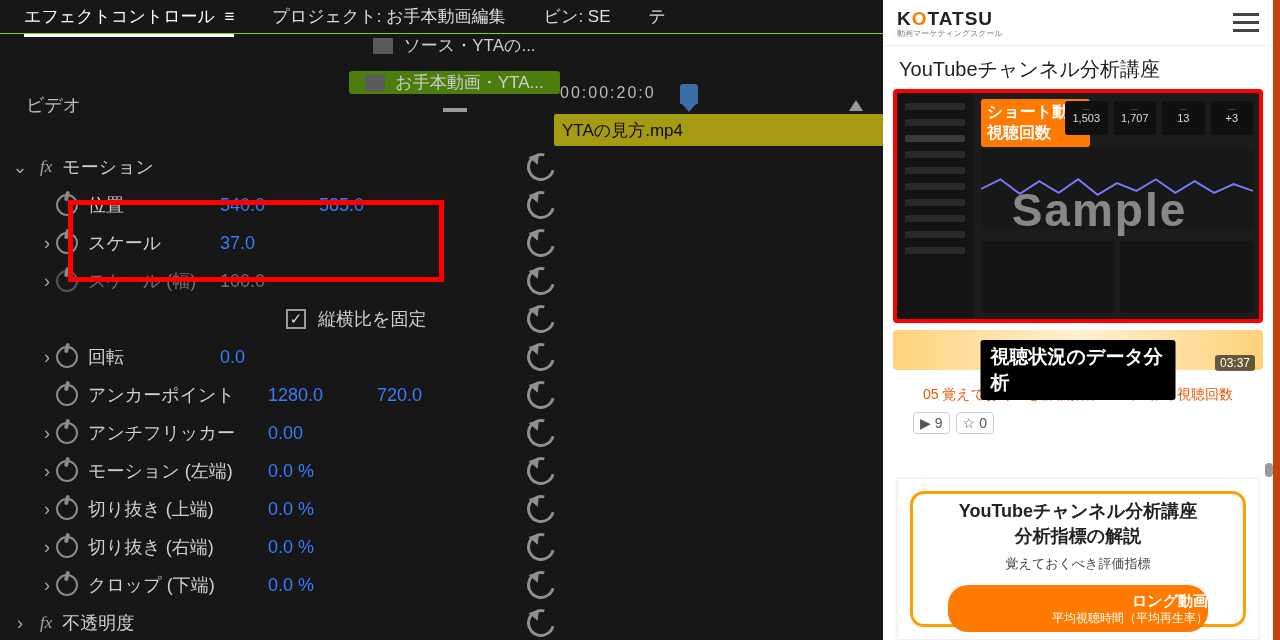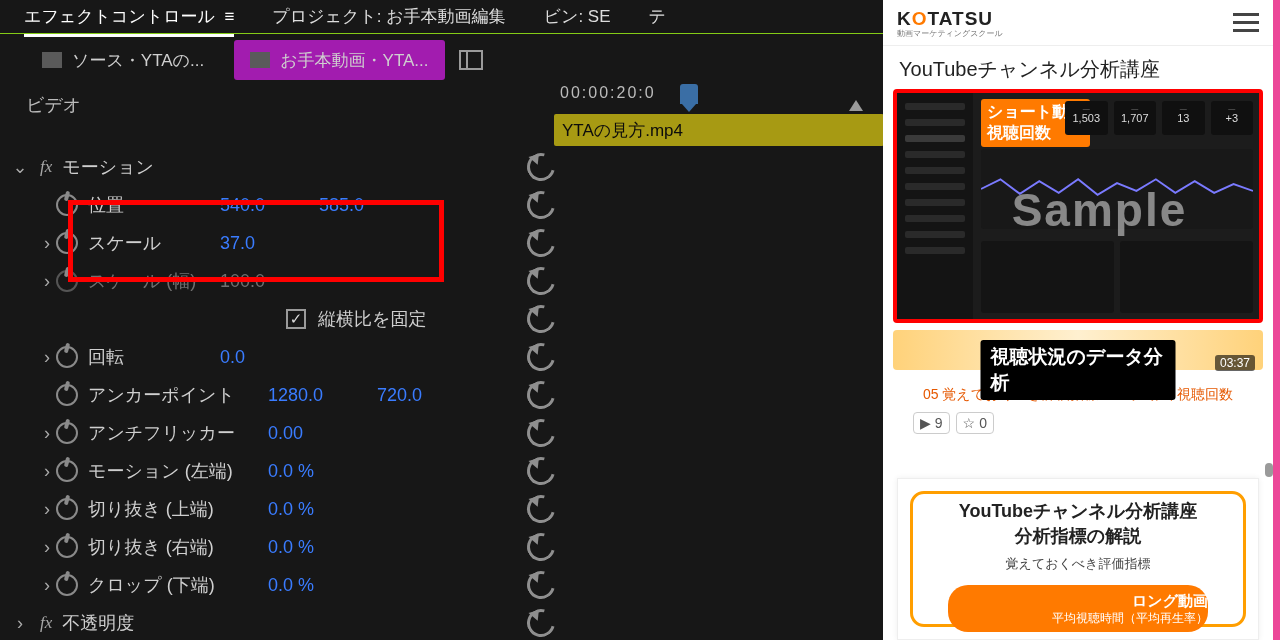"KOTATSU" .right-wrap { background: #ec4899 -> #c2410c }
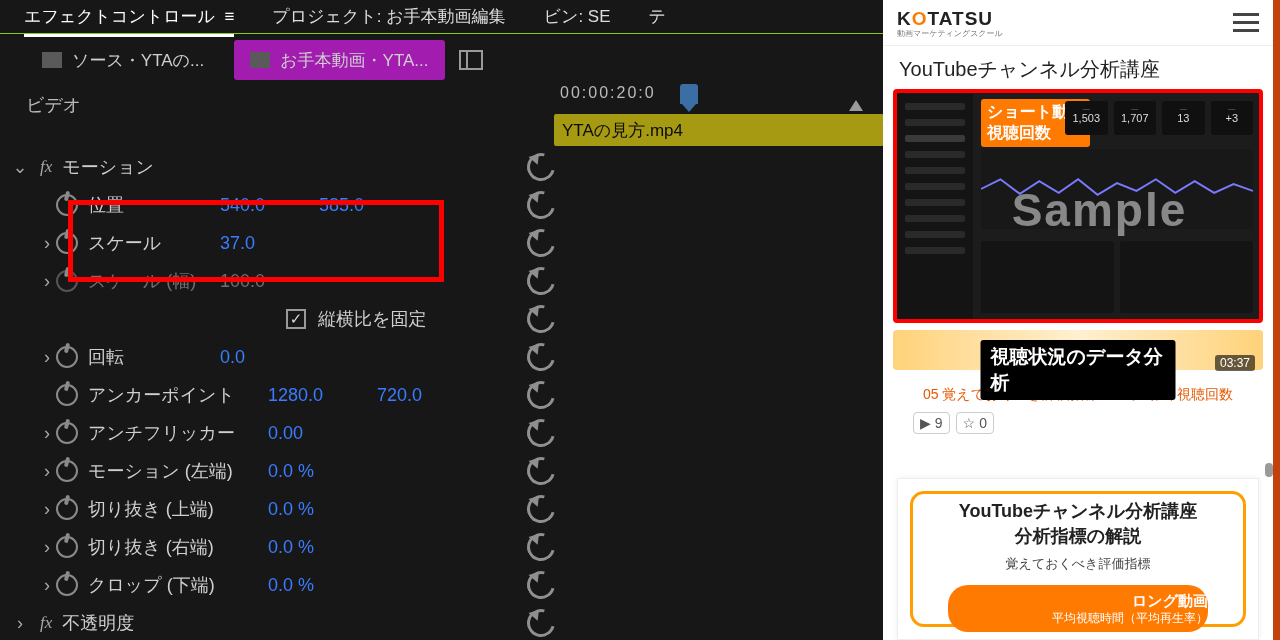"ソース・YTAの..." .src-bar { flex-direction: none -> column }
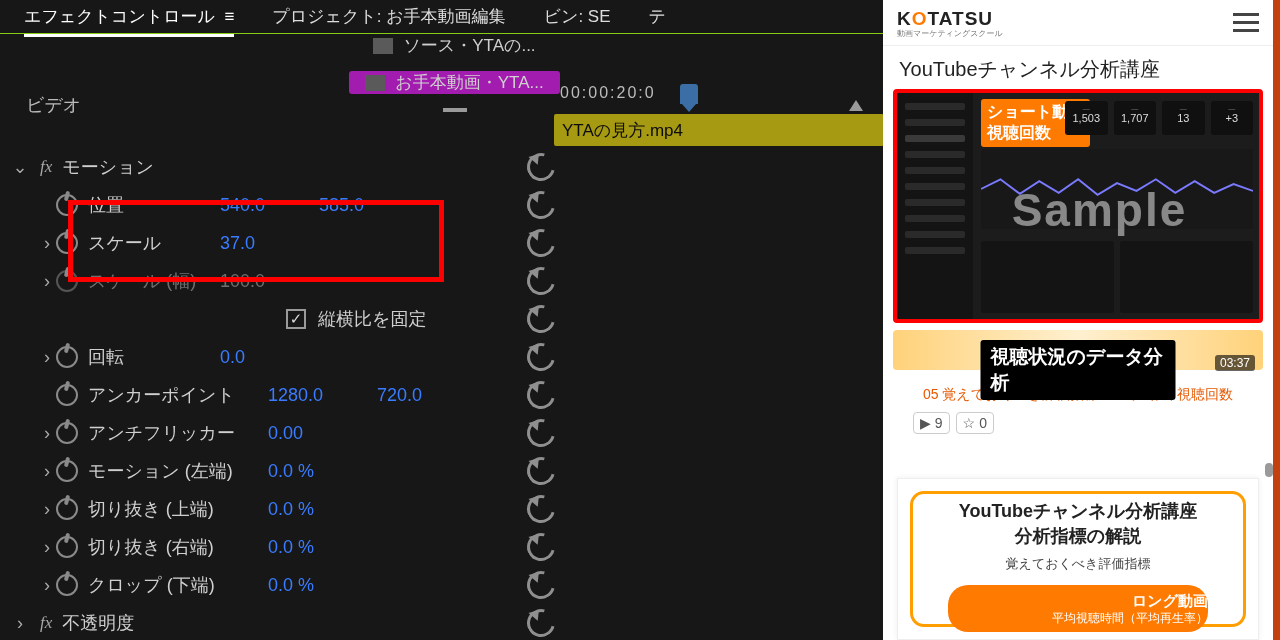"お手本動画・YTA..." .src-chip.active { background: #a21caf -> #4d7c0f }
